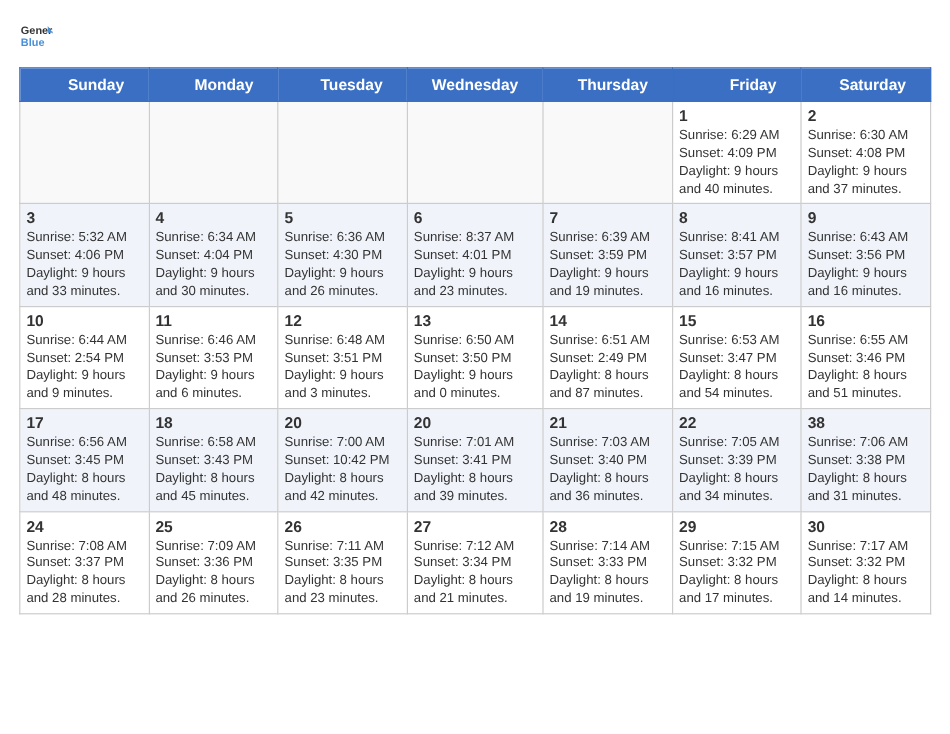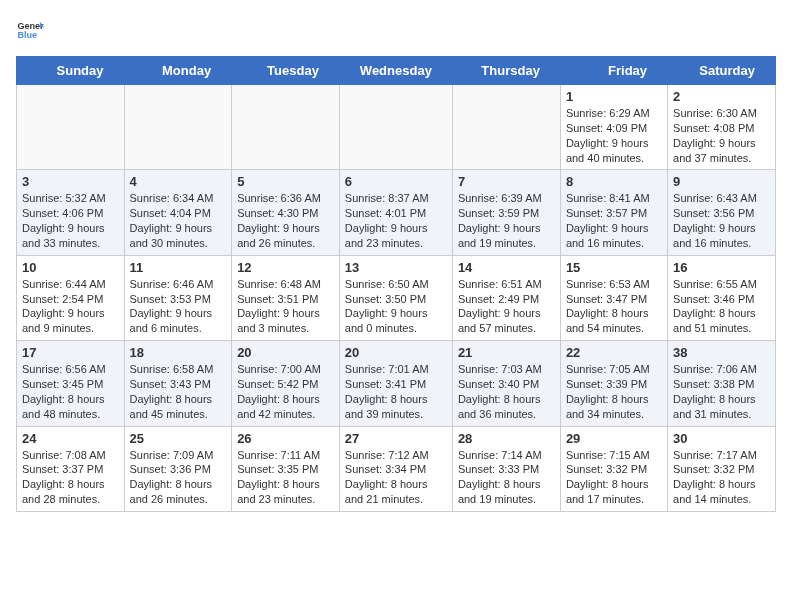"Daylight: 9 hours and 57" div.cell-text { text: 9 hours and 57 -> 8 hours and 87 }
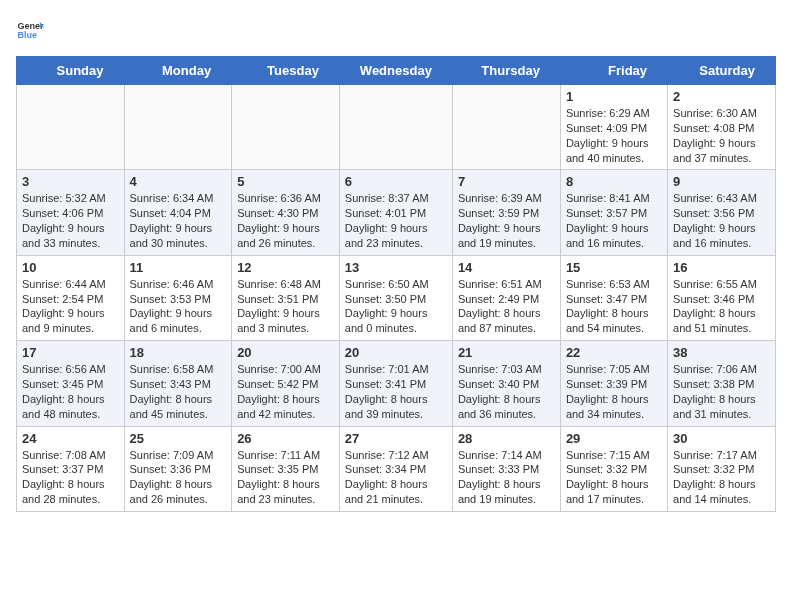"Sunset: 5:42 PM" div.cell-text { text: 5:42 -> 10:42 }
